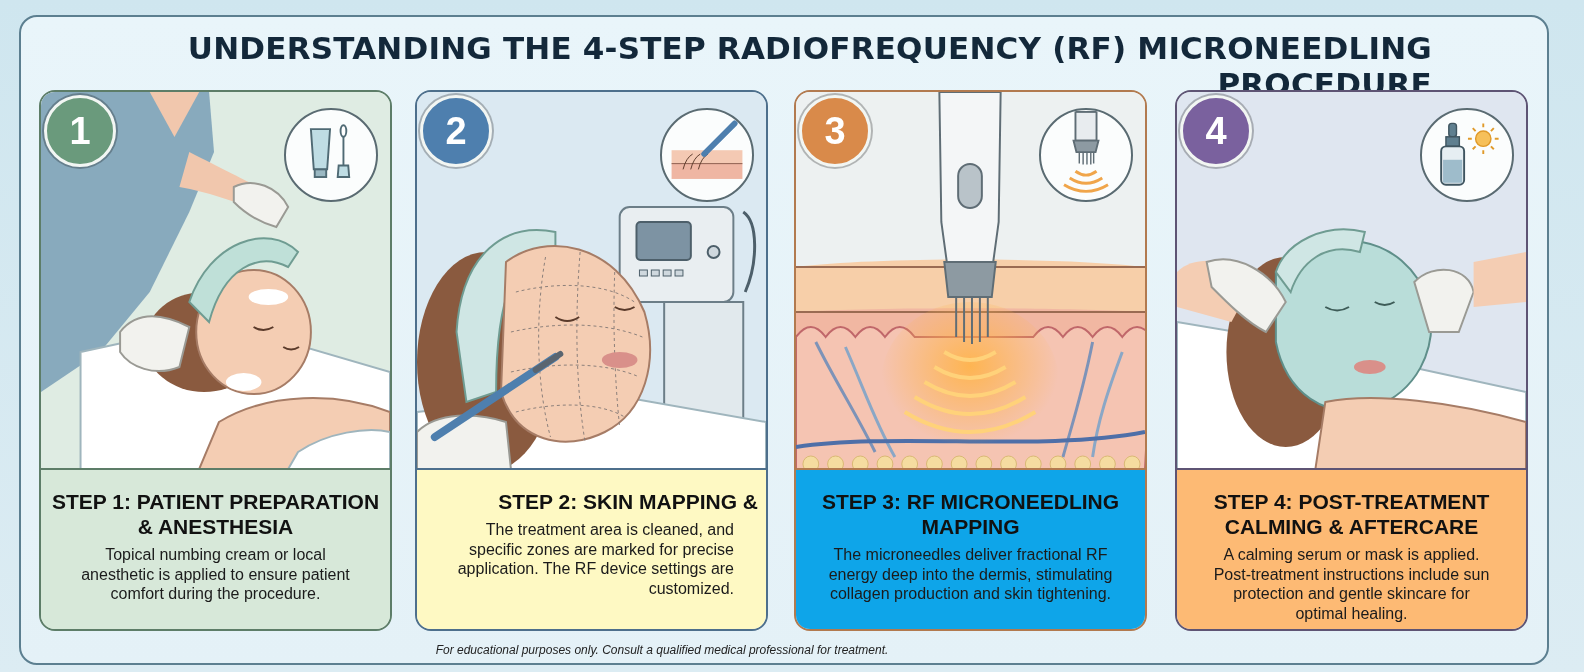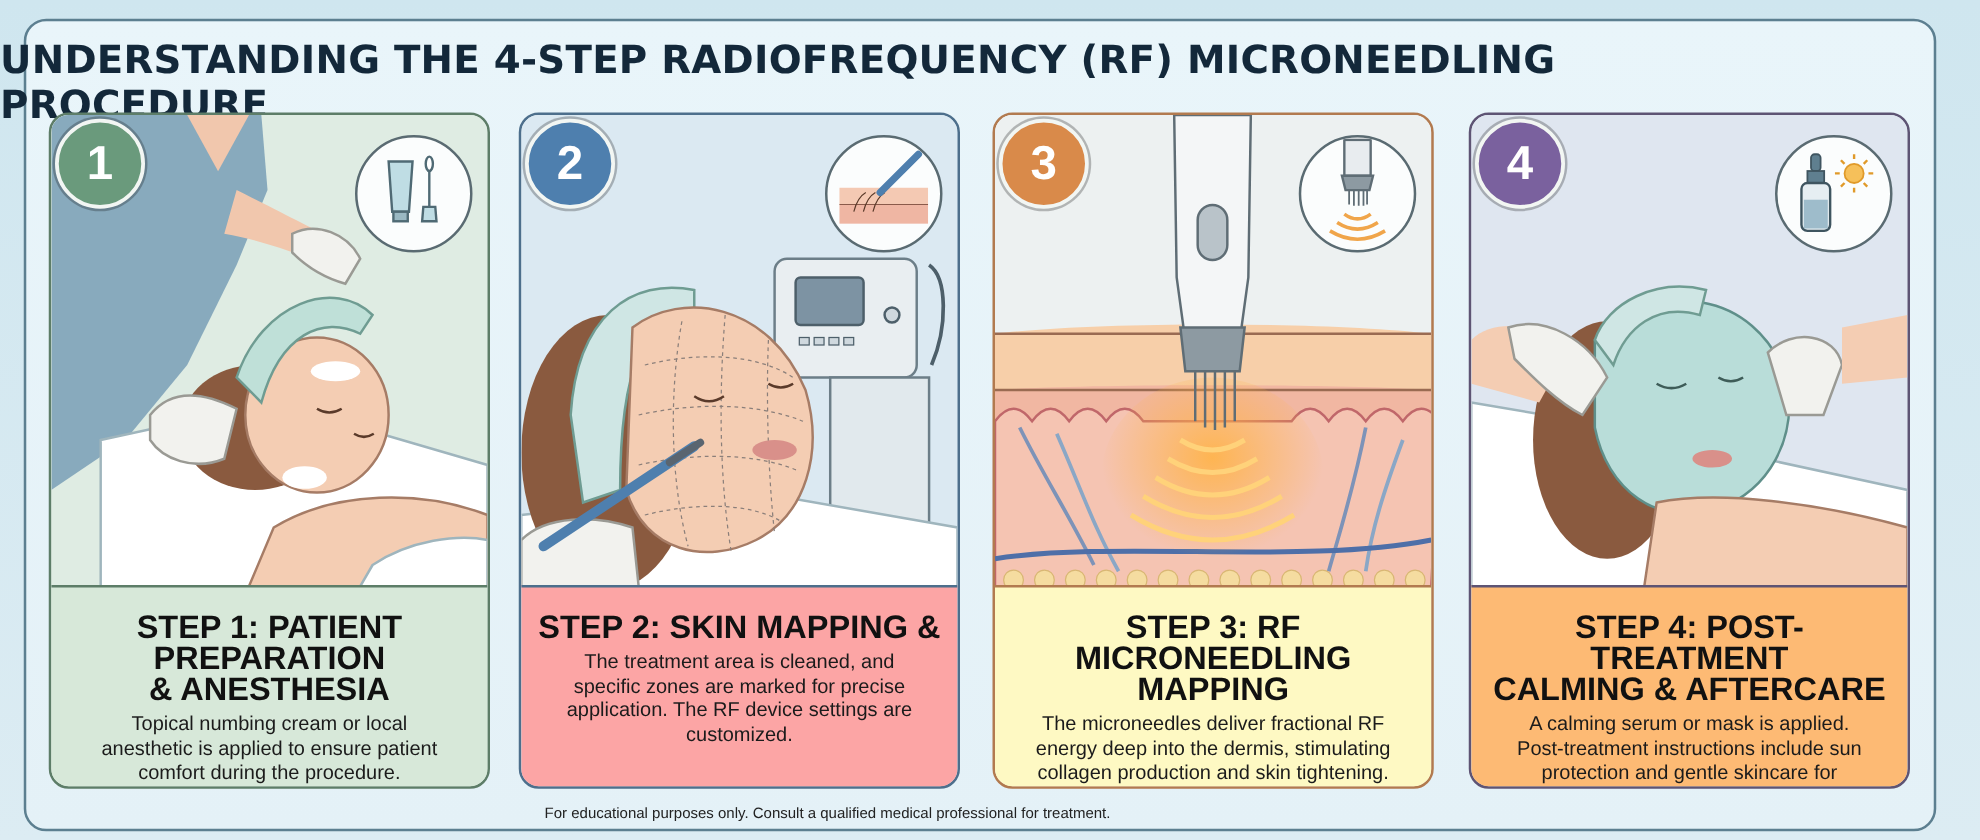"UNDERSTANDING THE 4-STEP RADIOFREQUENCY" .title { text-align: left -> right }
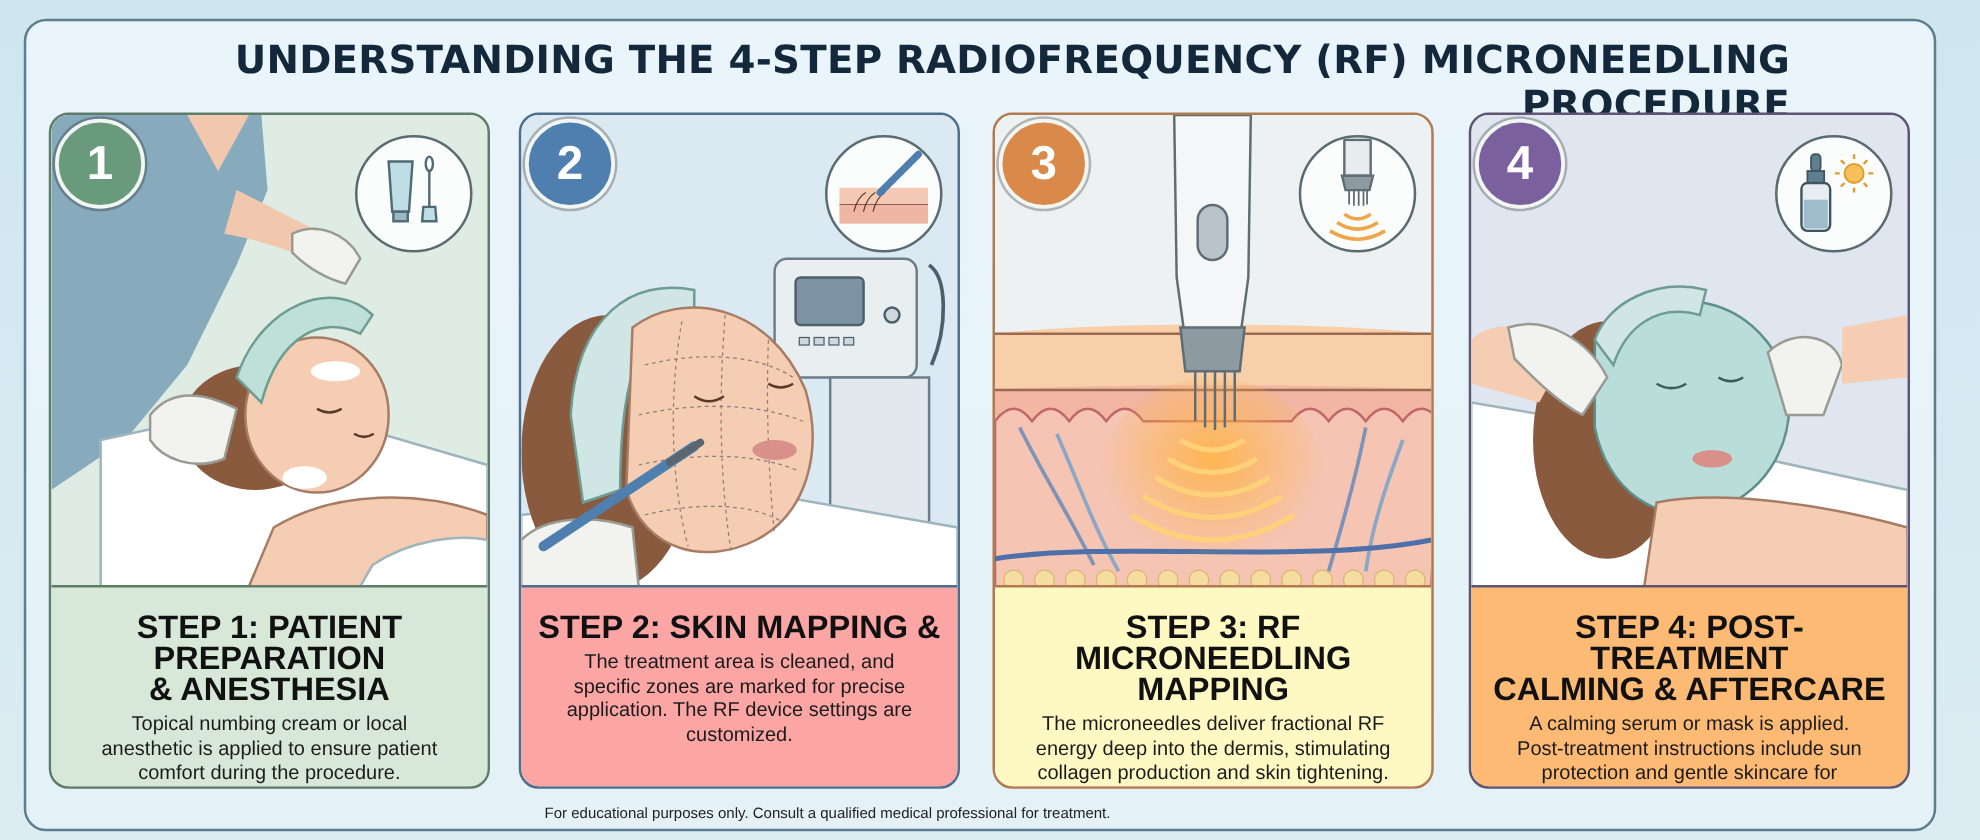"STEP 1: PATIENT PREPARATION" .step-title { font-size: 26px -> 21px }
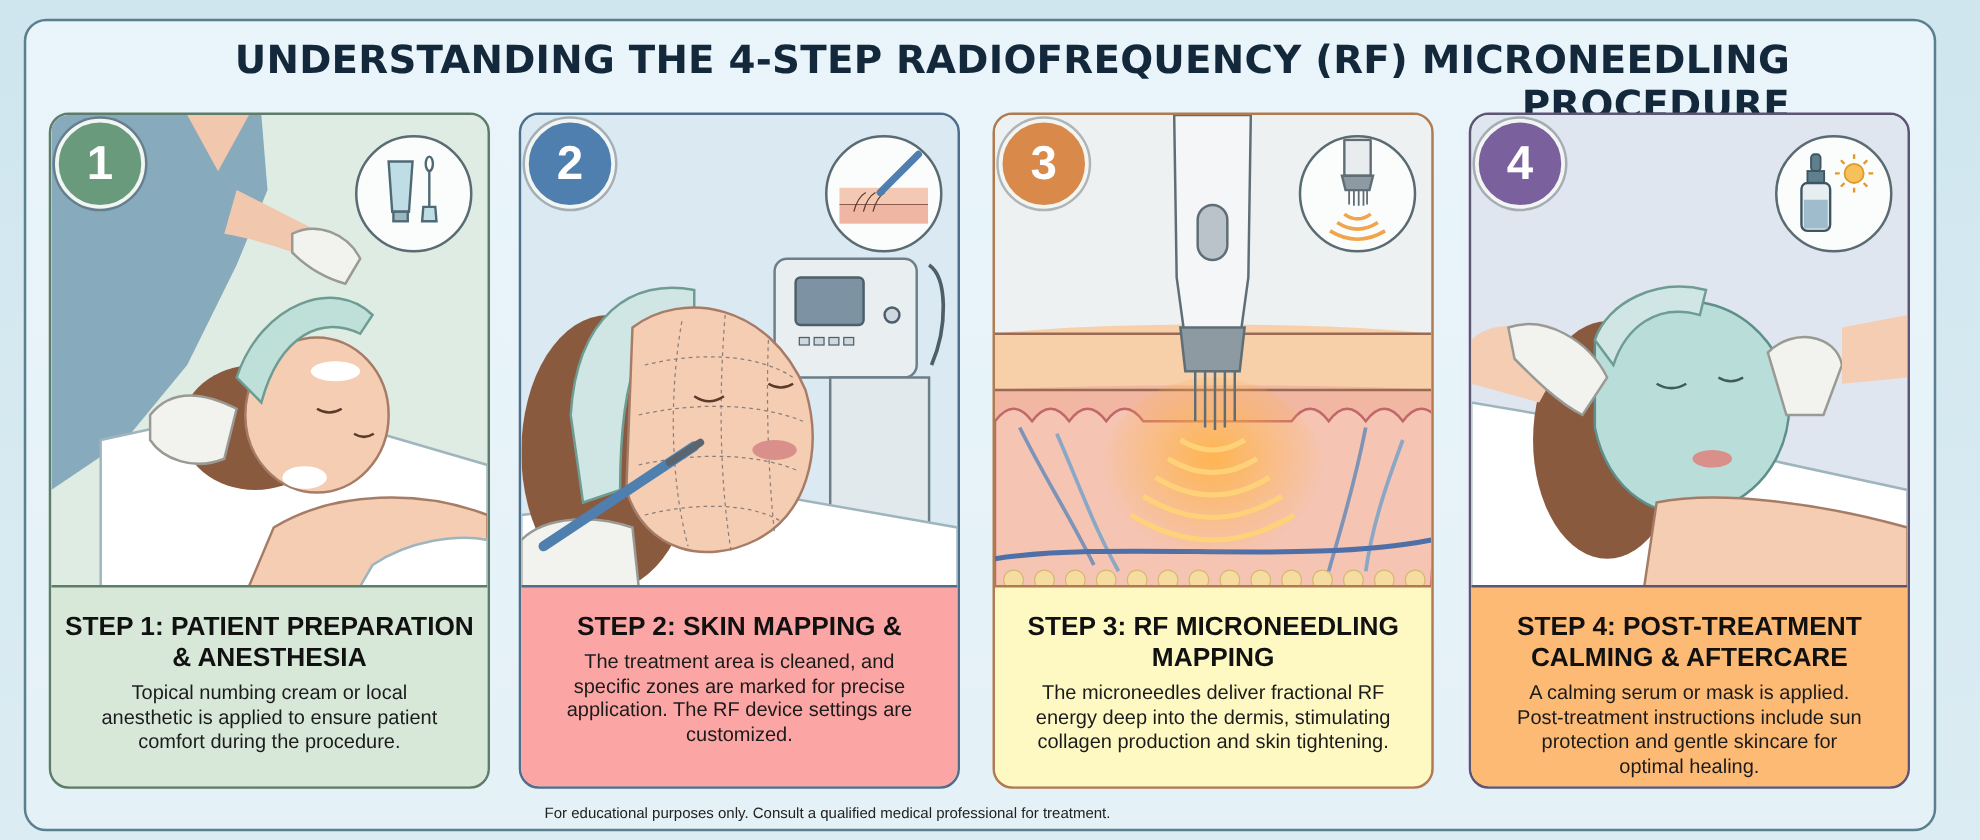"STEP 2: SKIN MAPPING &" div.textbox { background: #fca5a5 -> #fef9c3; text-align: none -> right }
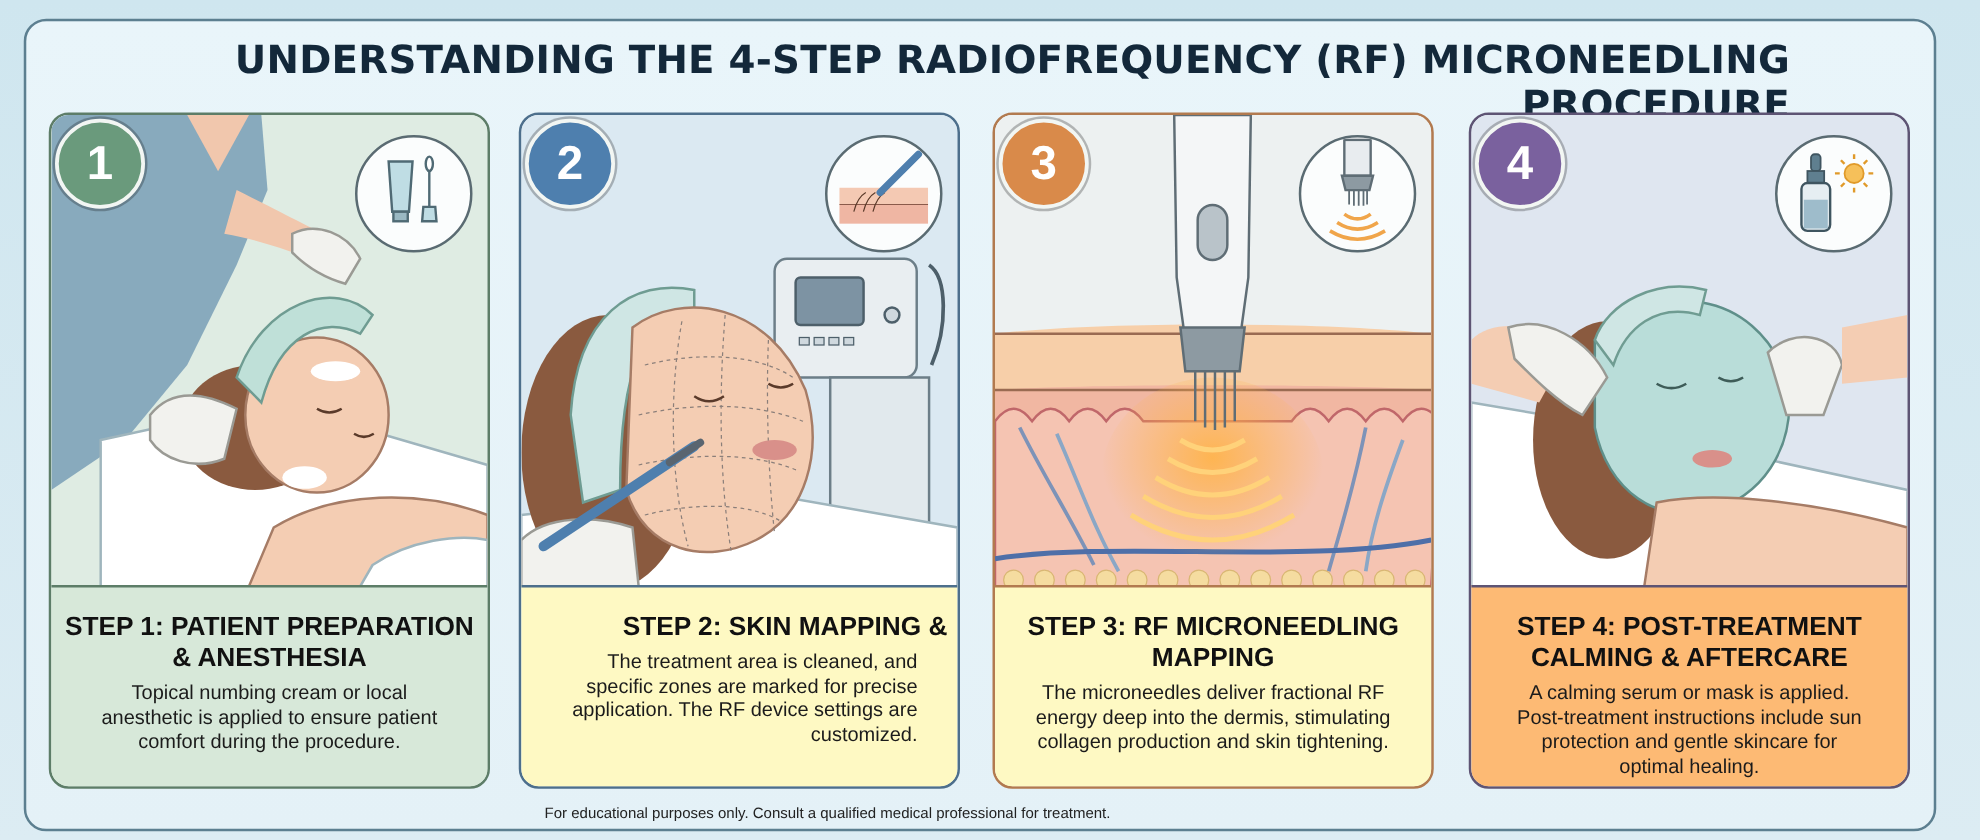"STEP 3: RF MICRONEEDLING" div.textbox { background: #fef9c3 -> #0ea5e9 }
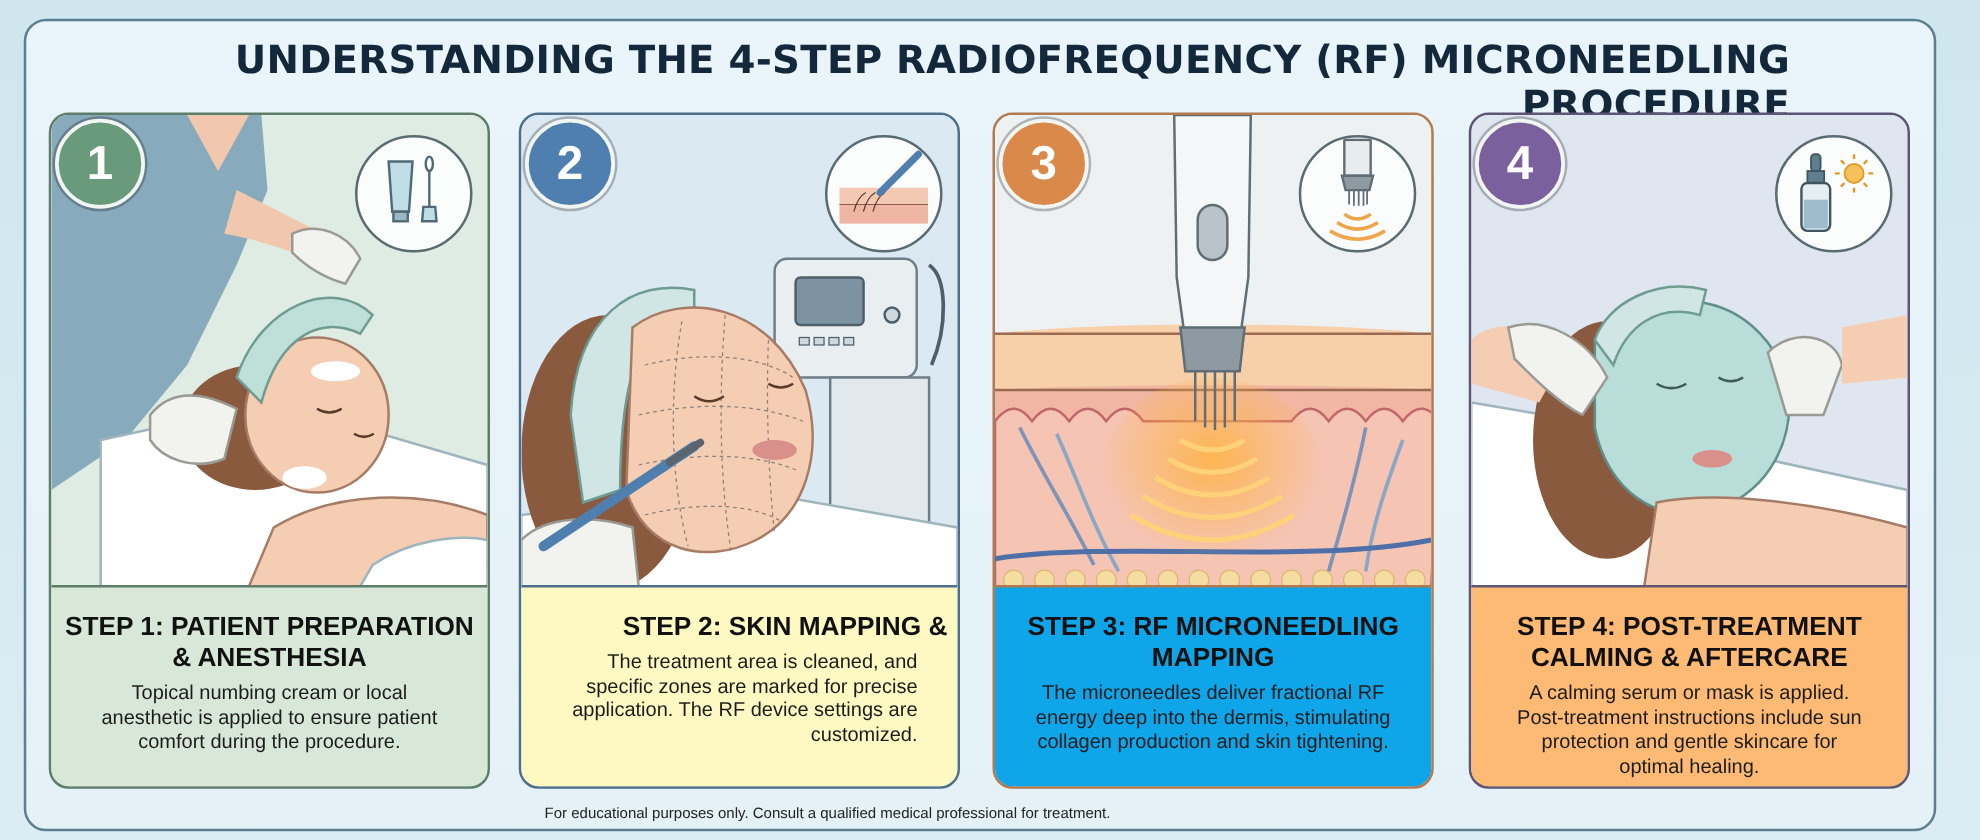"For educational purposes only. Consult" .footer { font-style: none -> italic }
